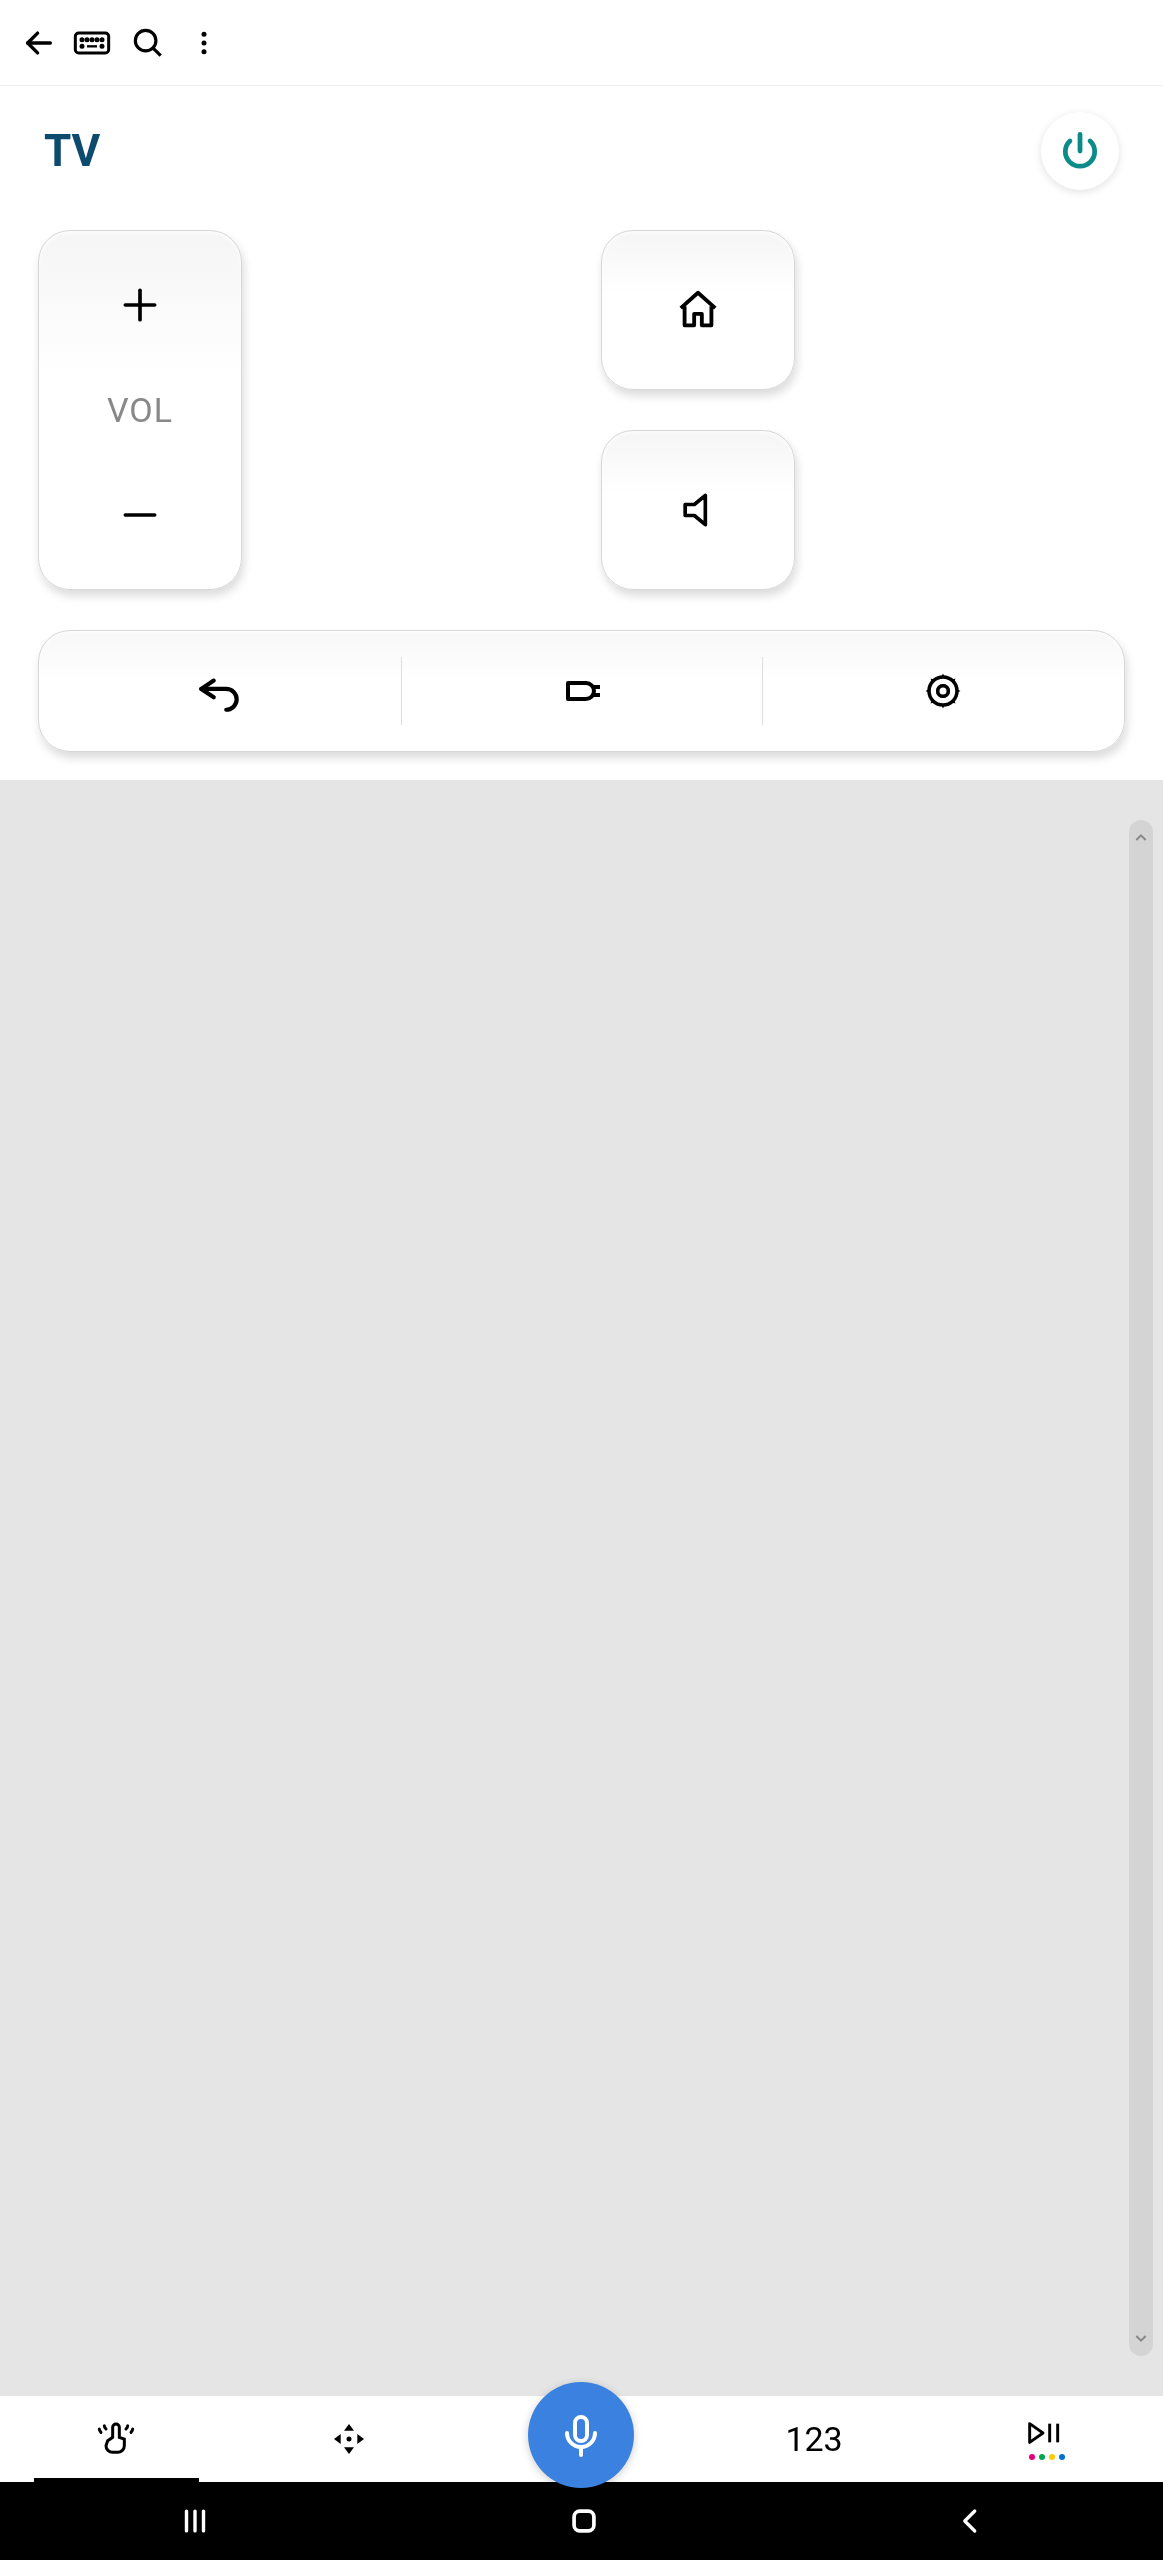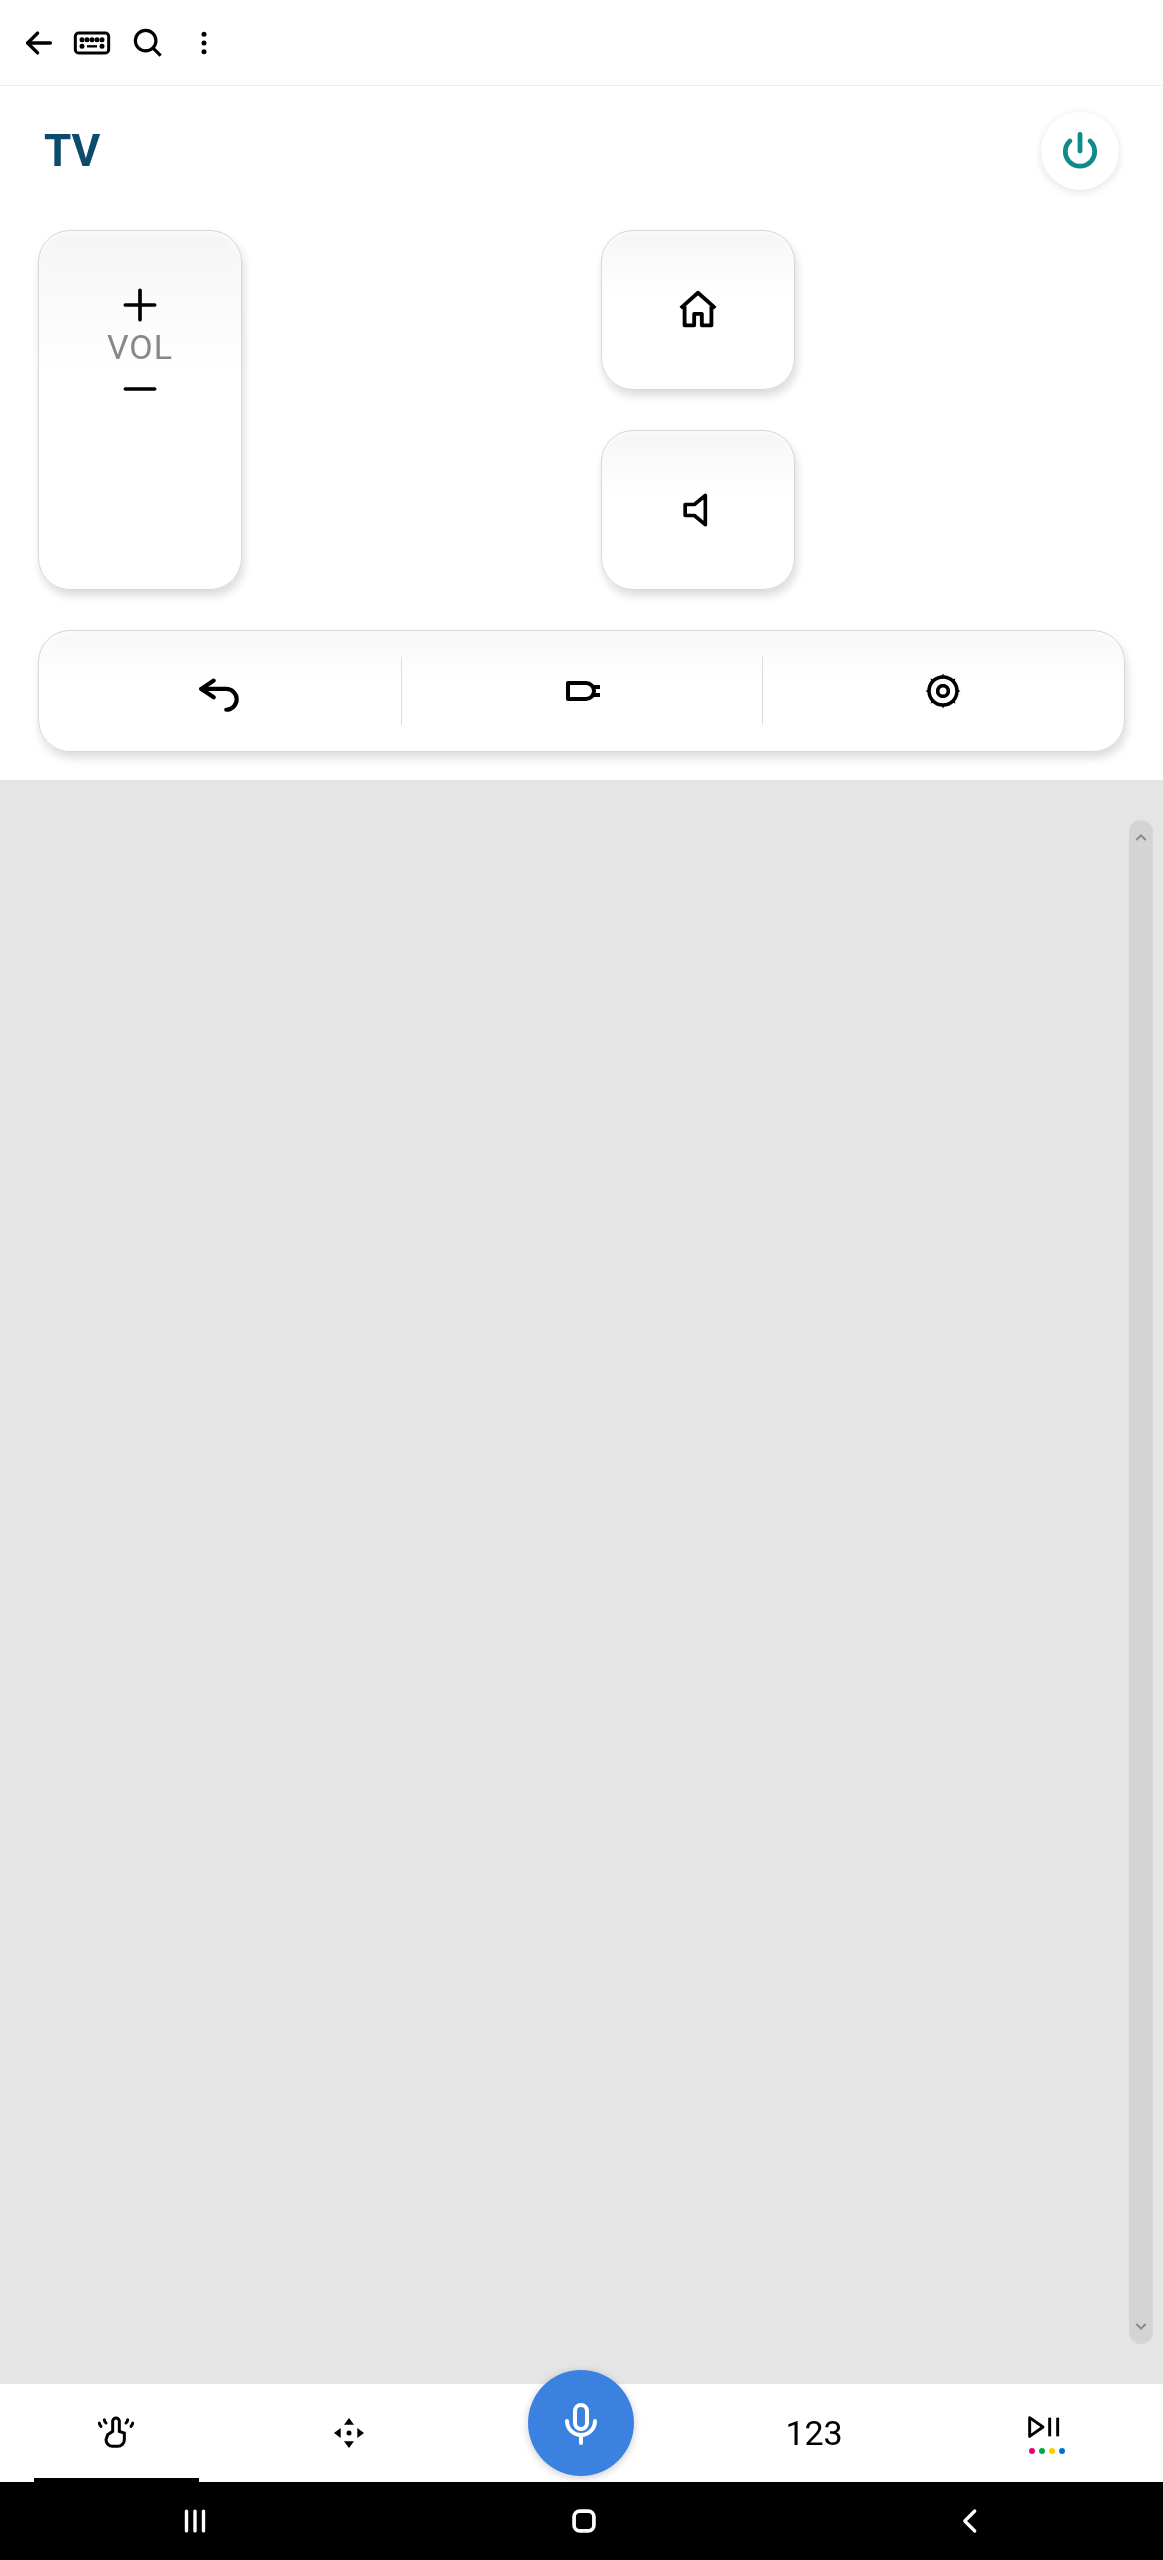"VOL" .vol, .ch { justify-content: none -> space-between }
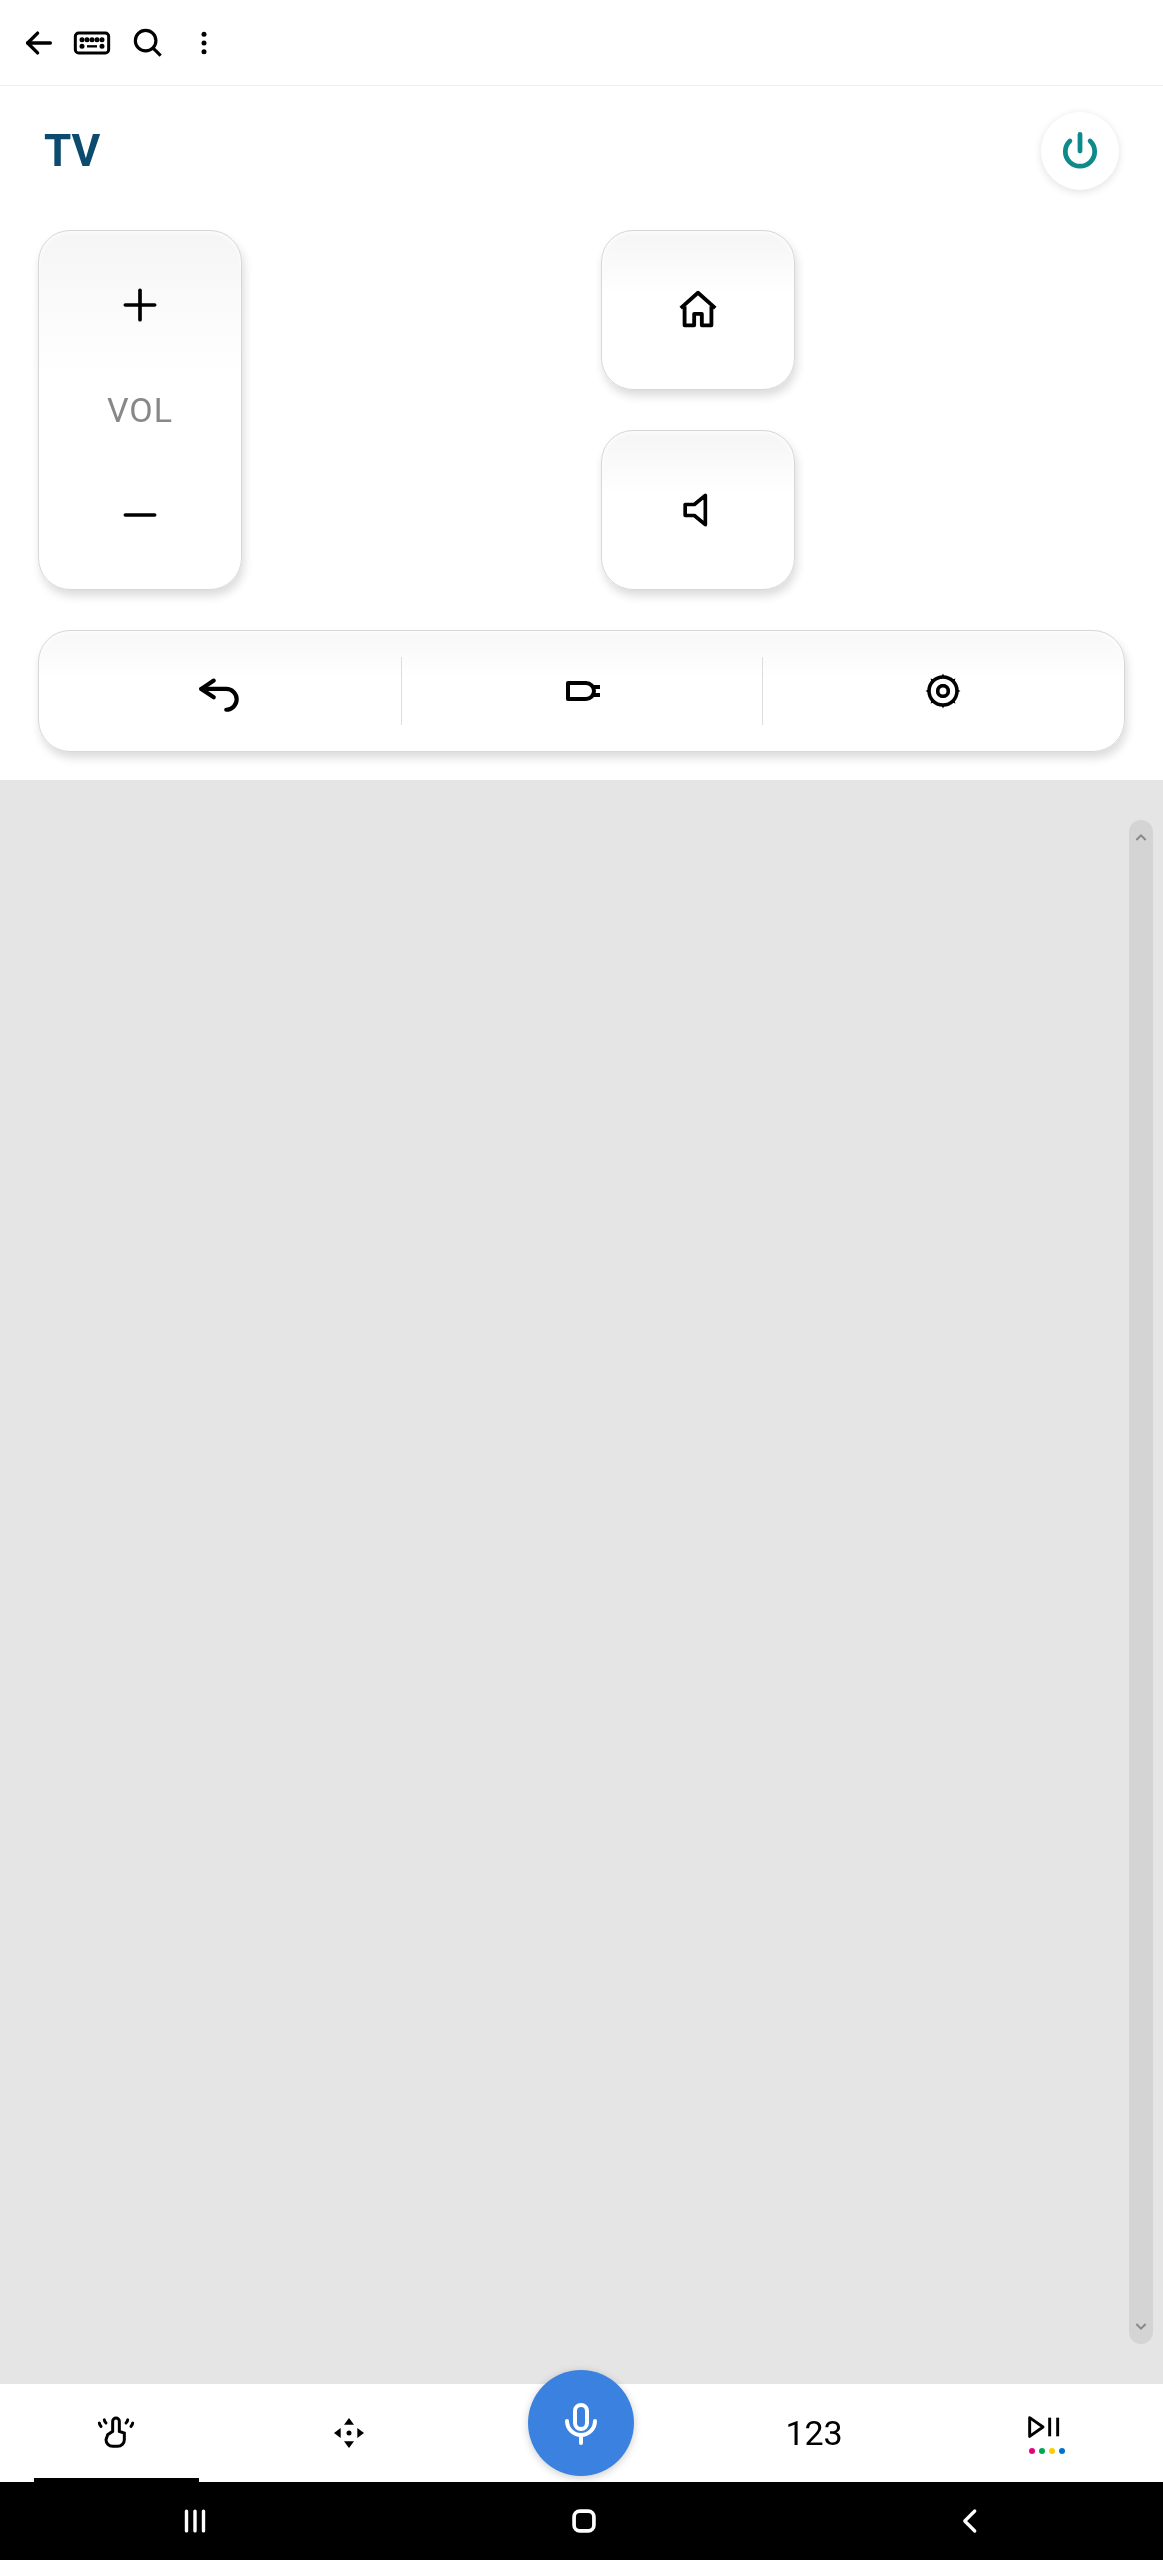"123" .bottom-bar { height: 98px -> 86px }
